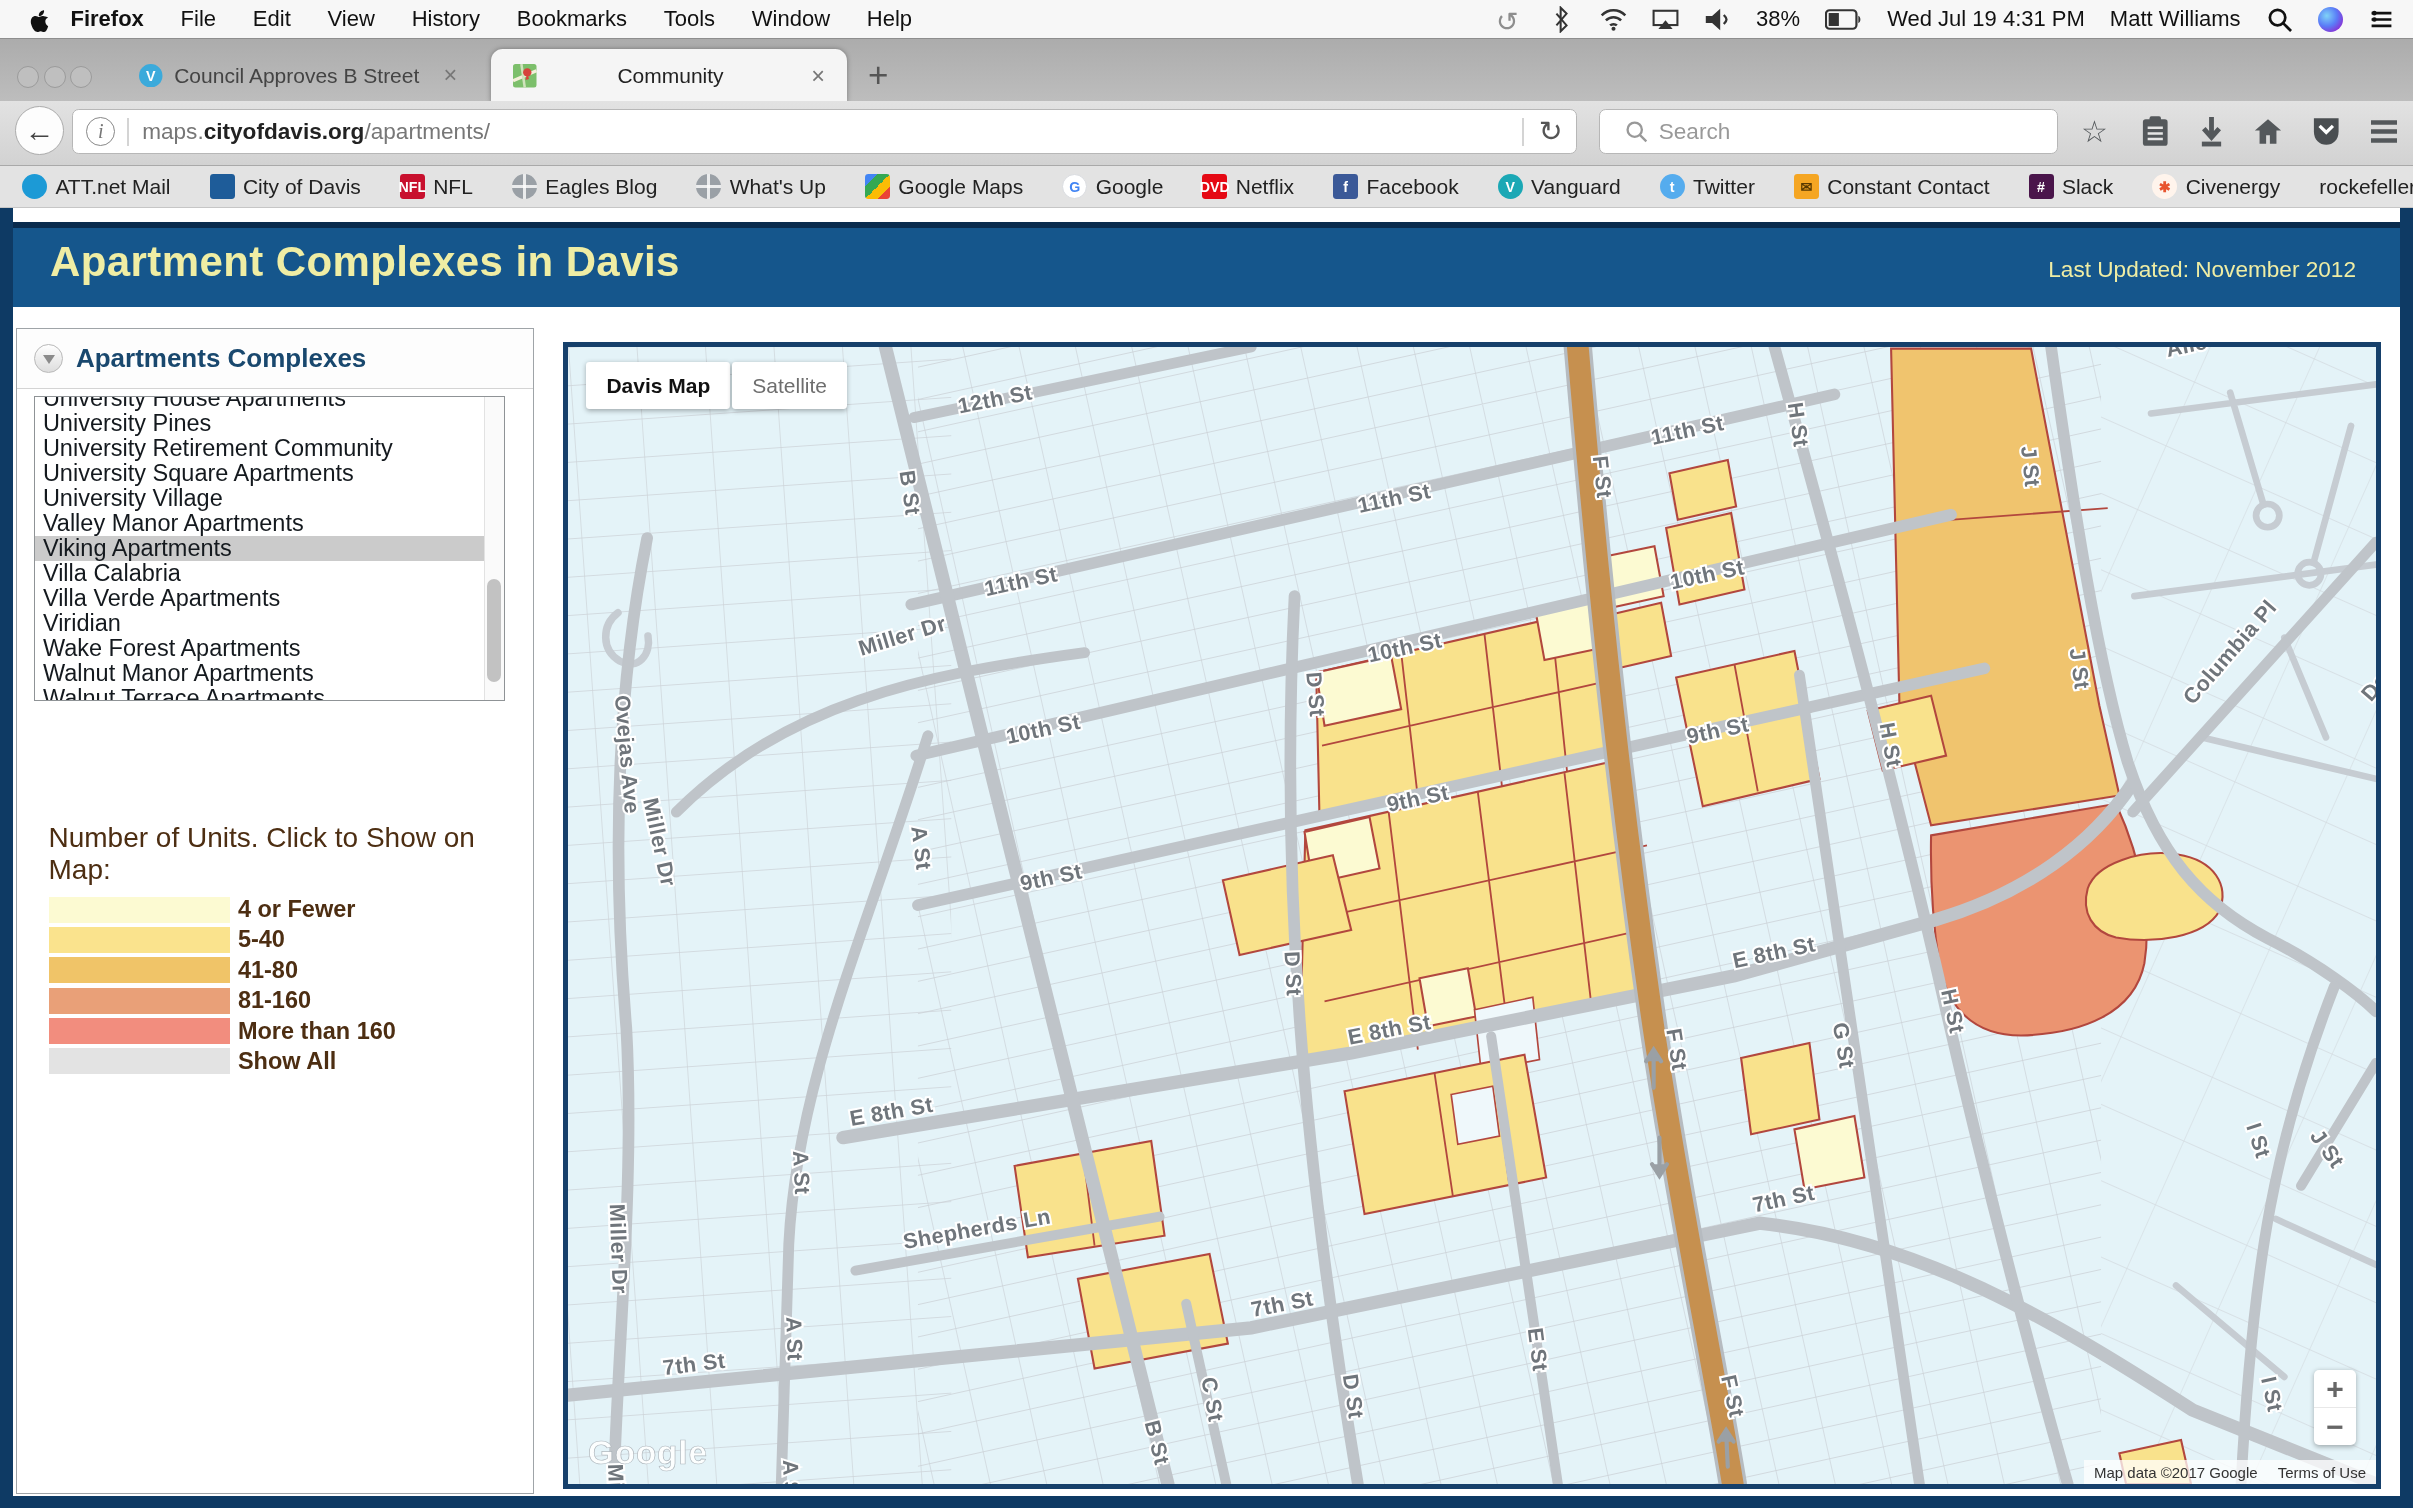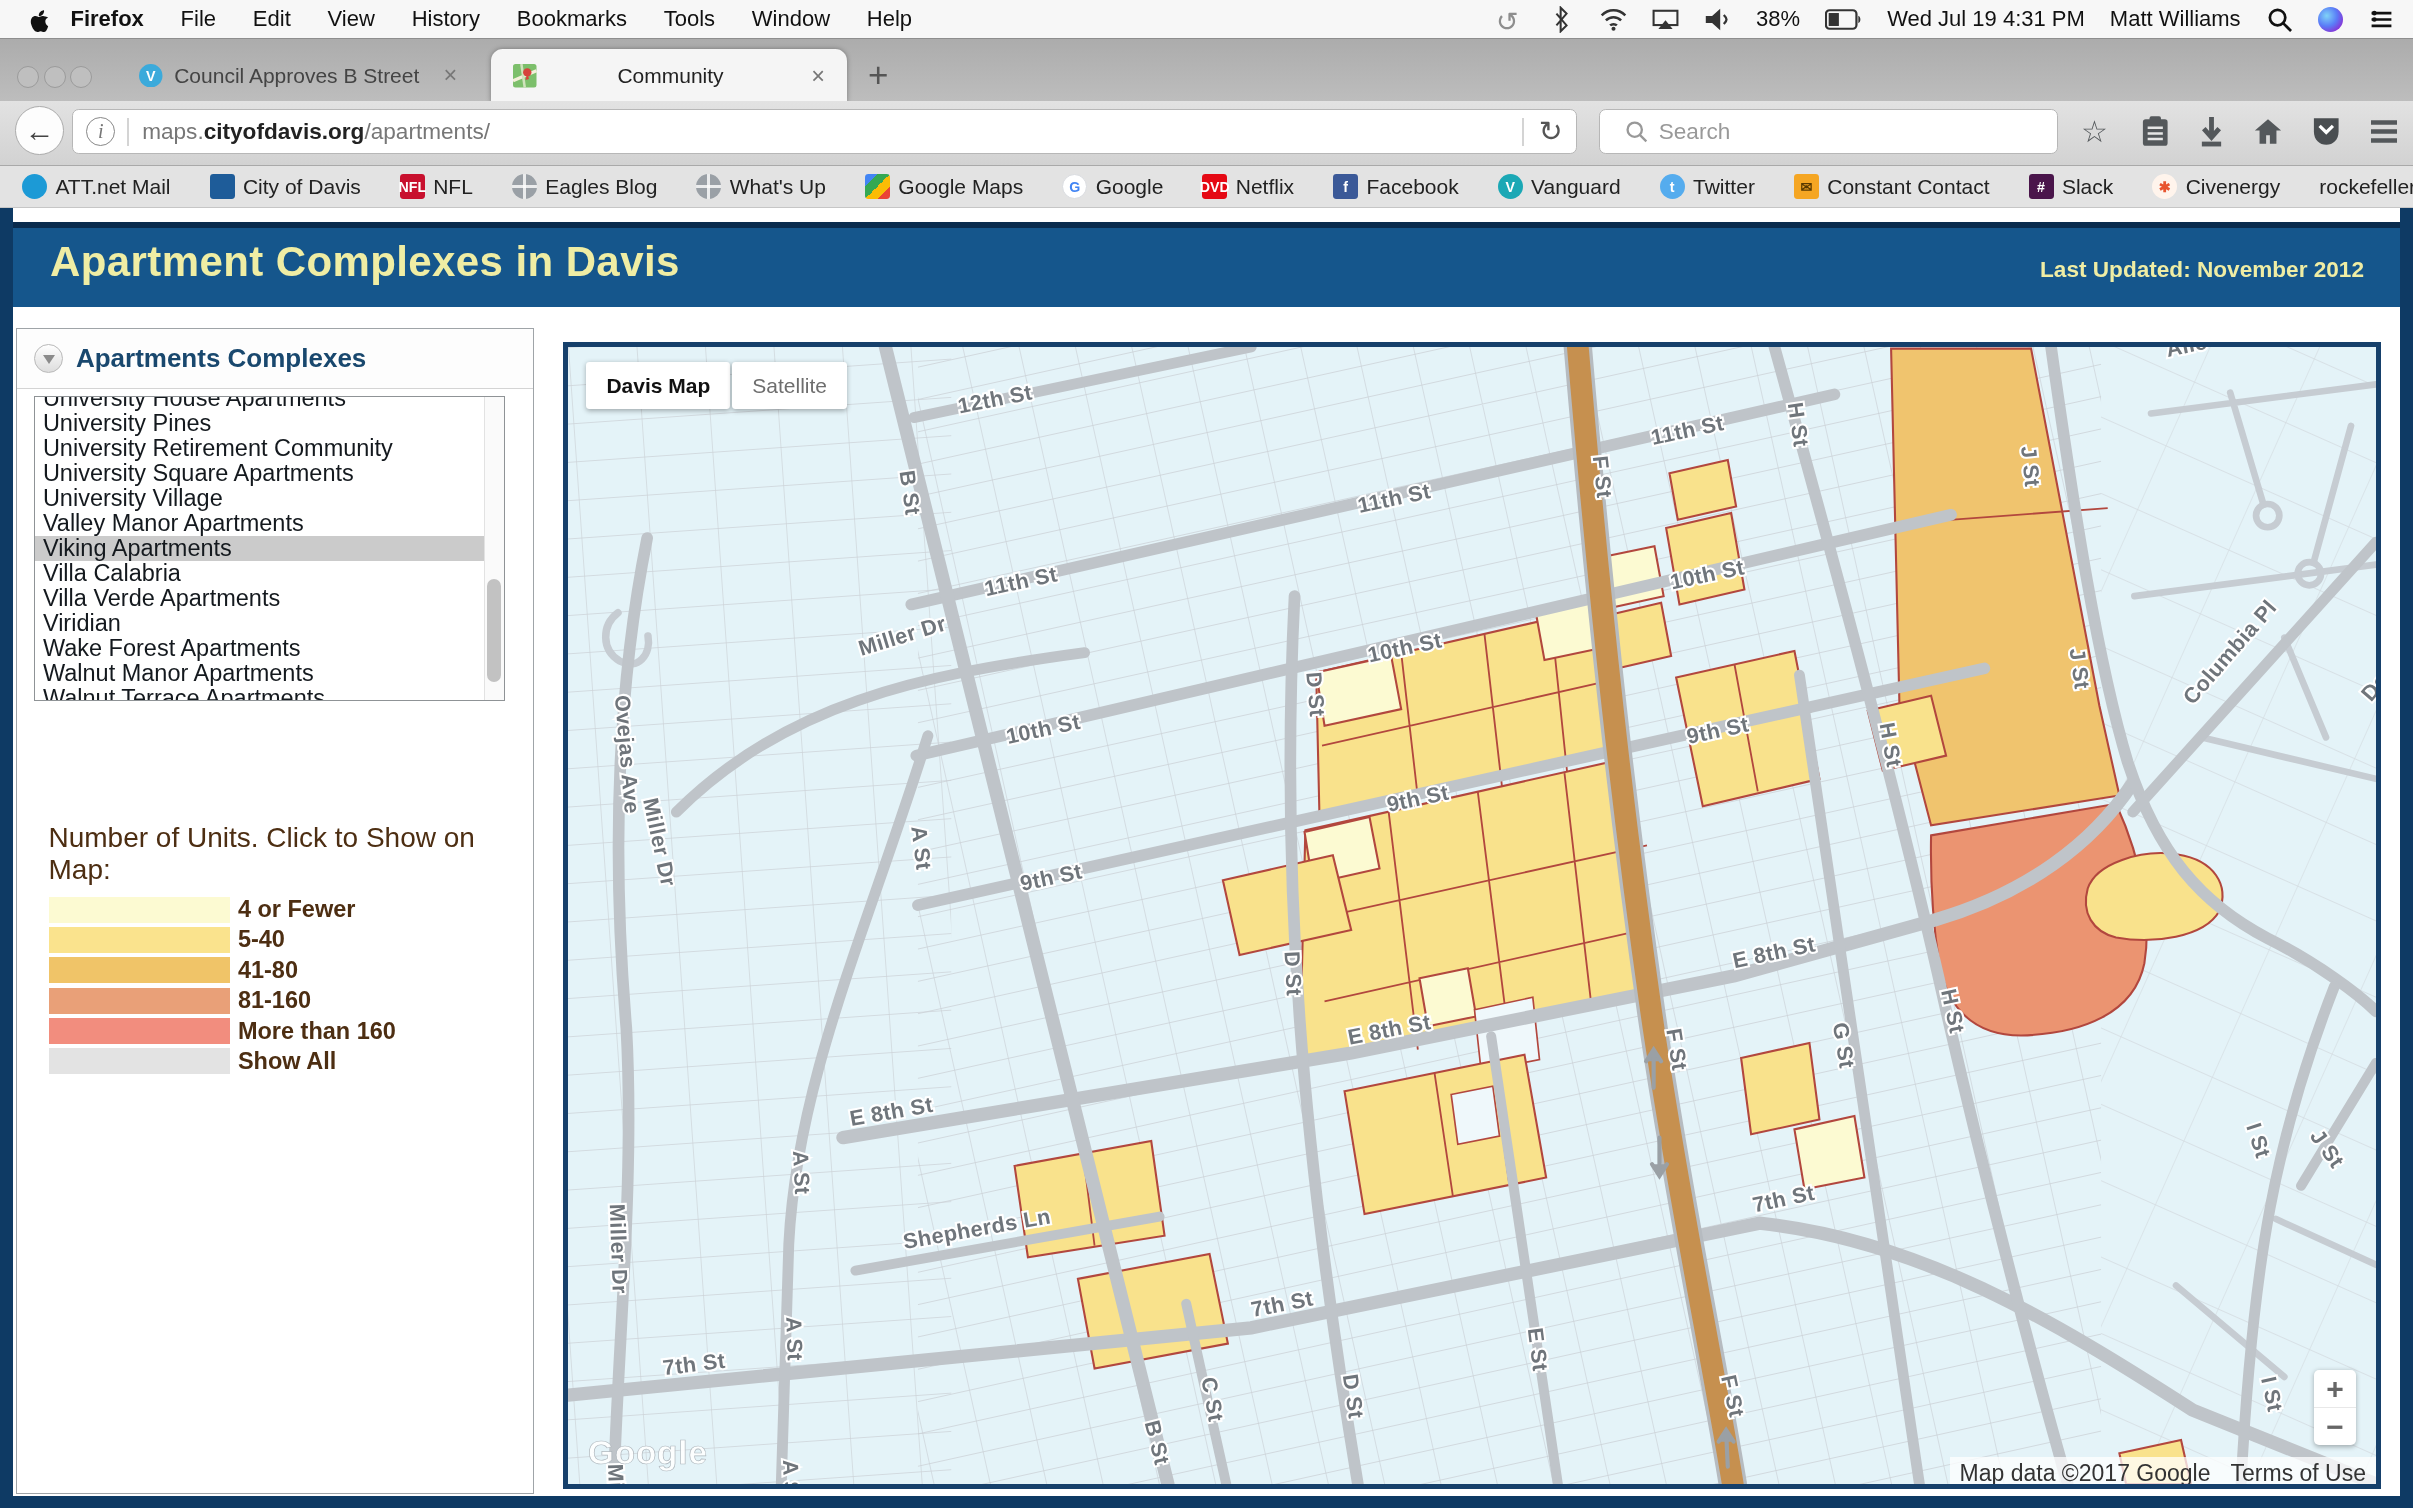"Last Updated: November 2012" #banner .upd { font-weight: bold -> normal; right: 36px -> 44px }
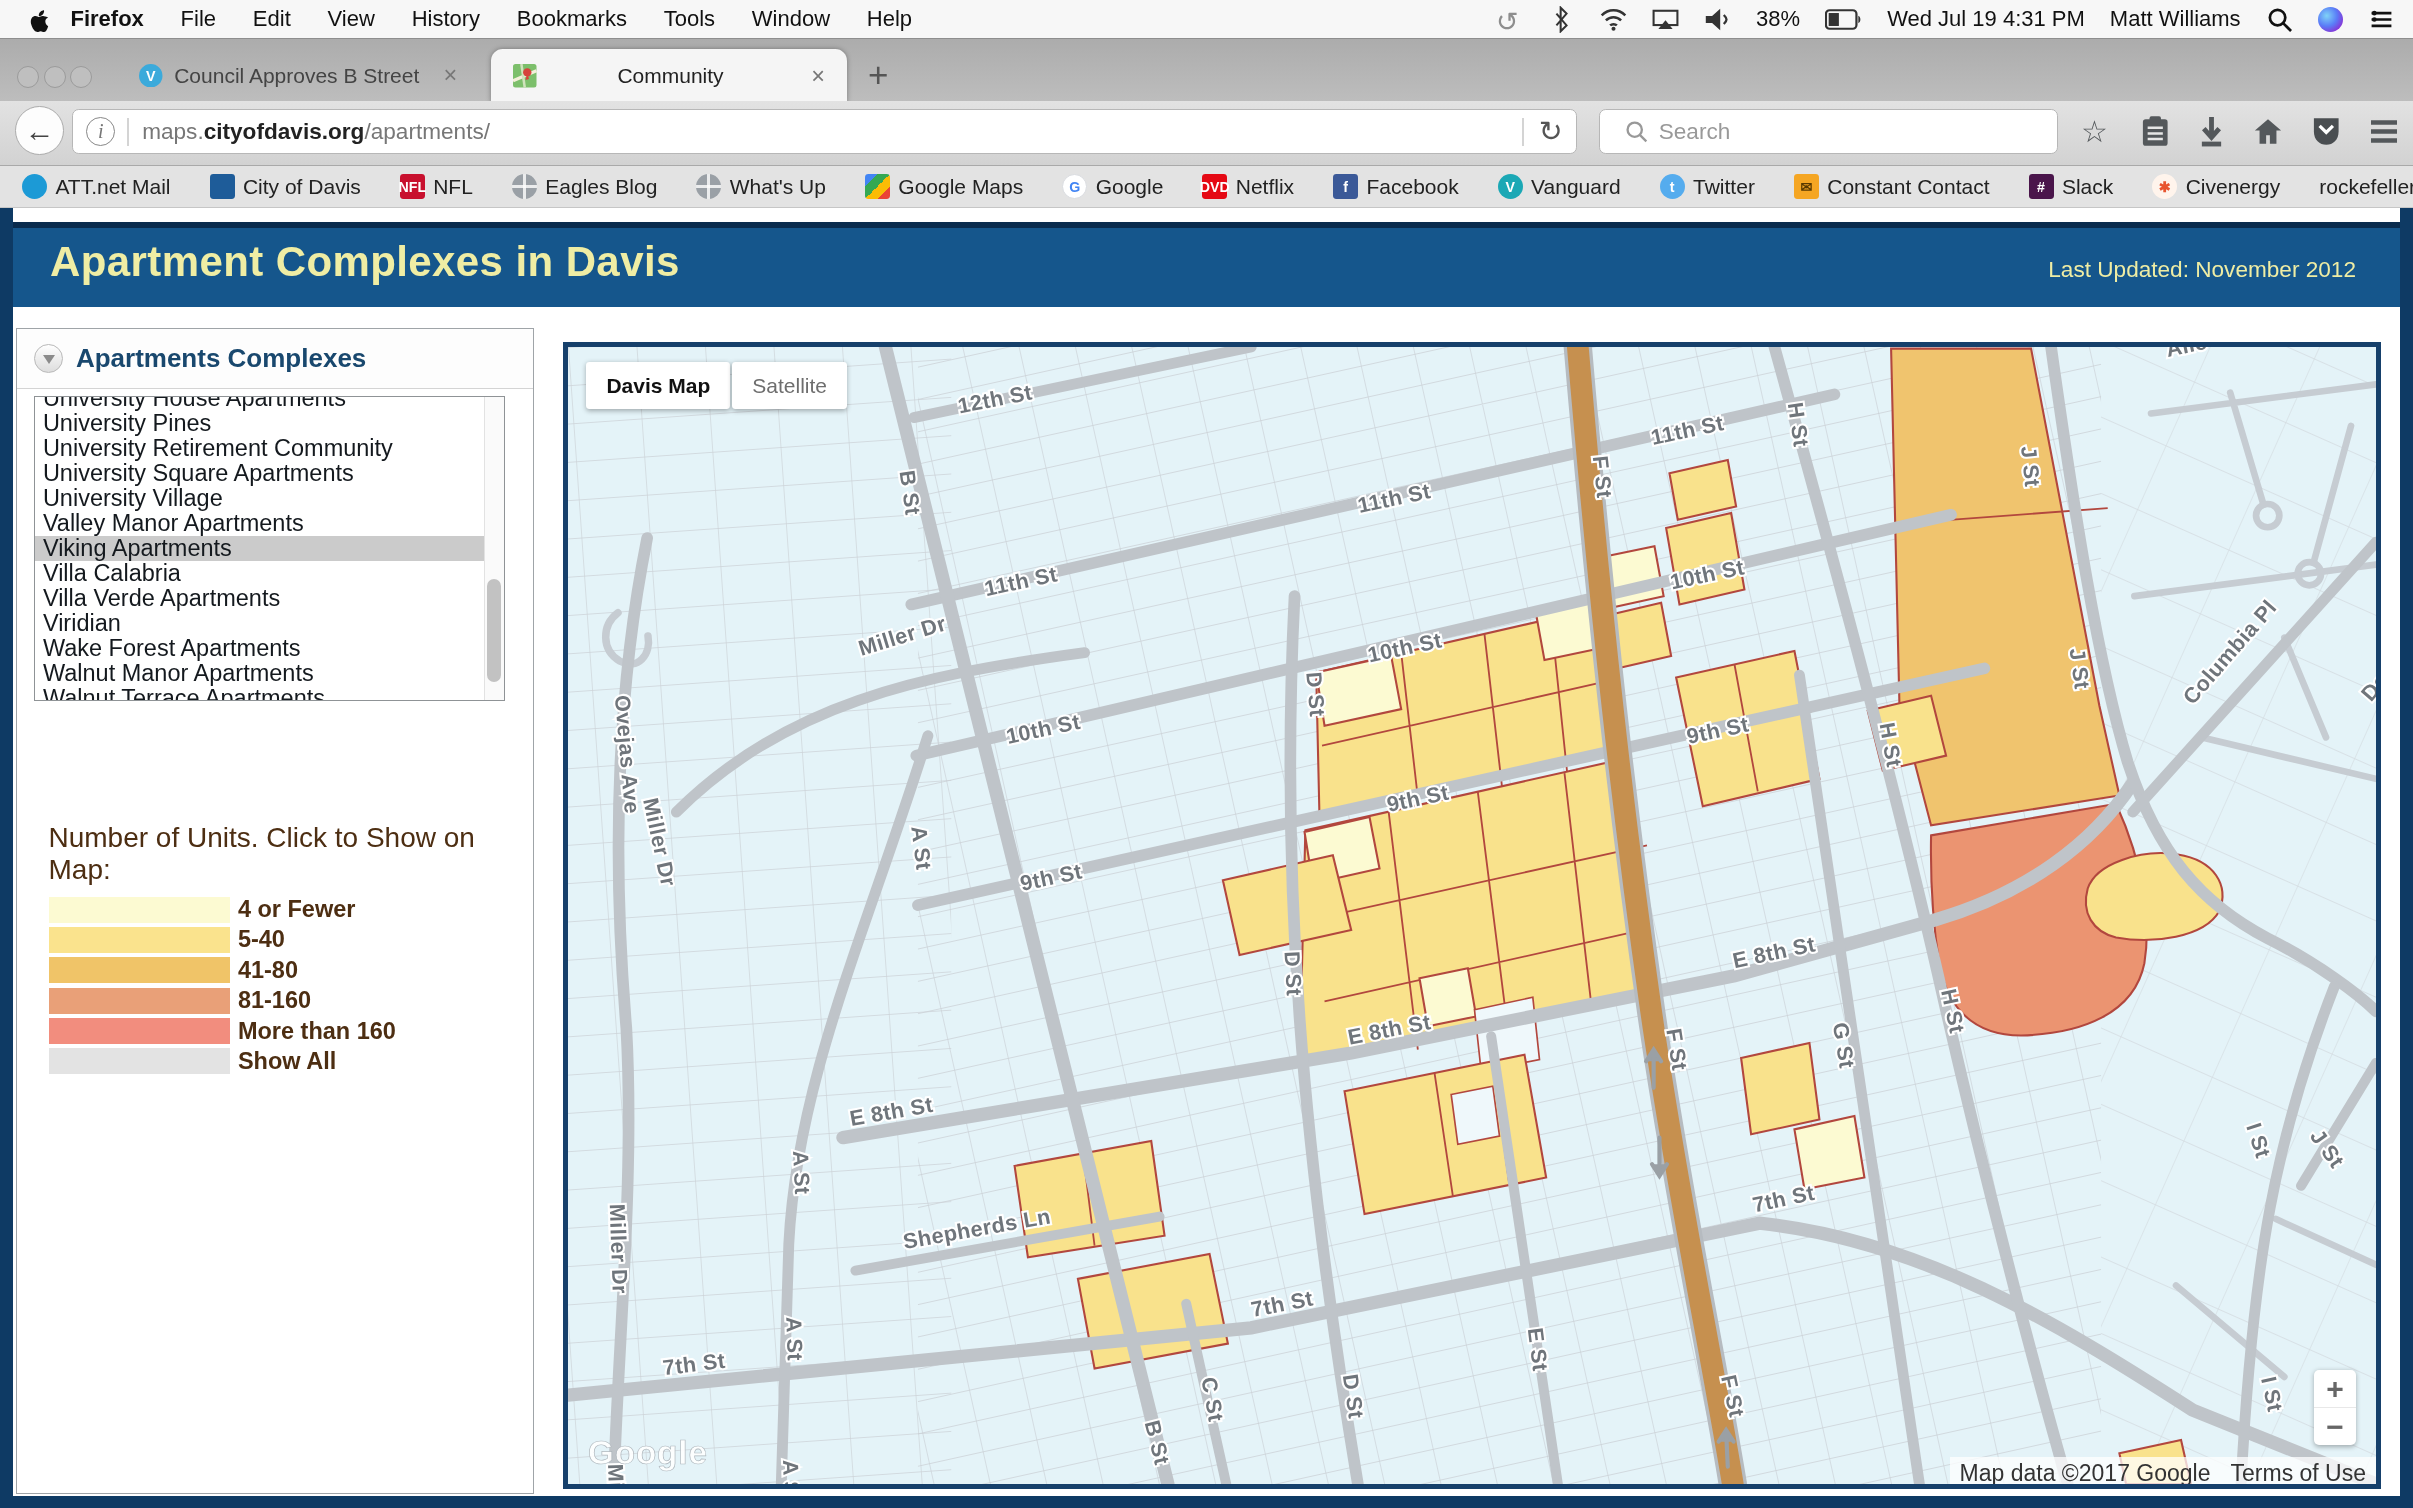"Map data ©2017 Google" #attrib { align-items: flex-start -> flex-end; font-size: 23px -> 15px }
